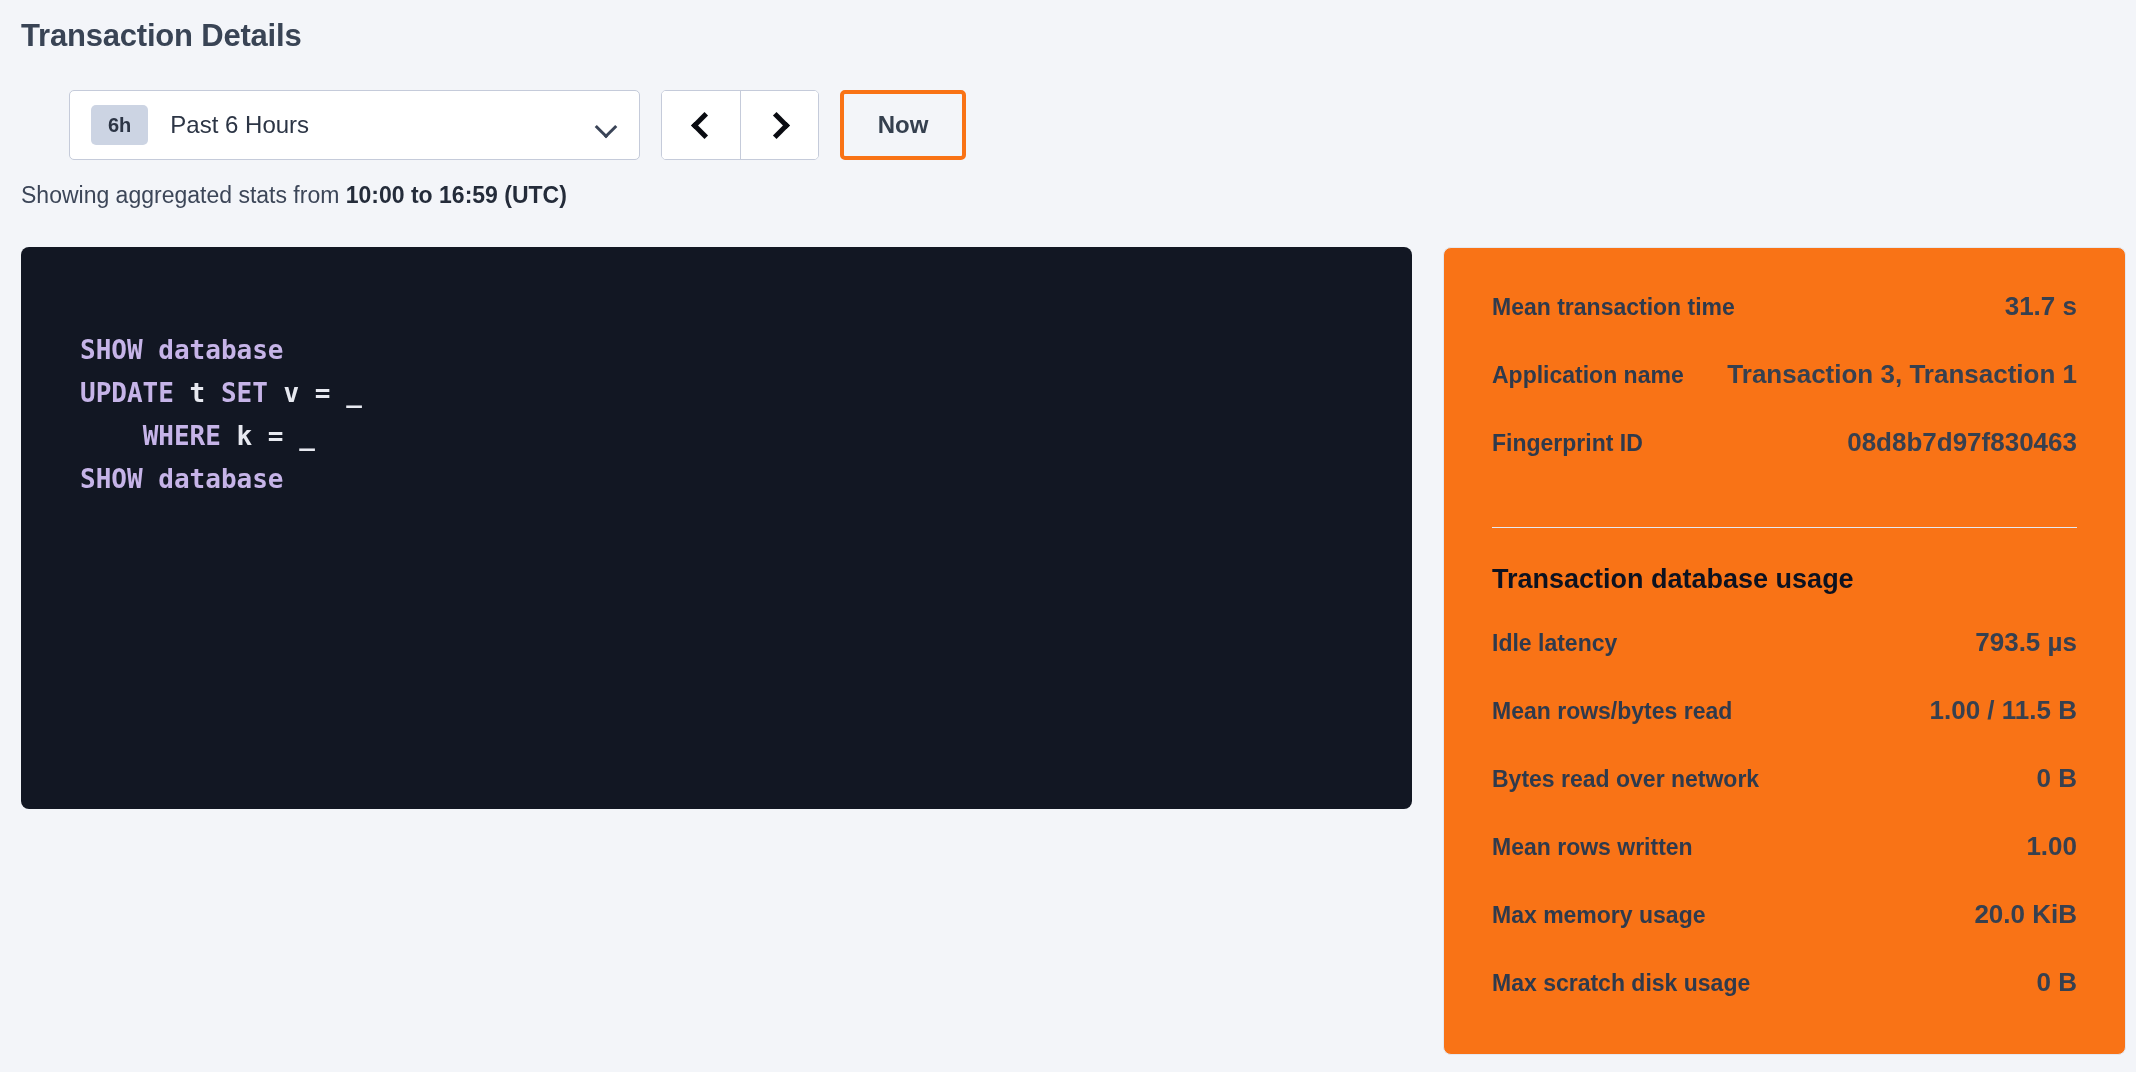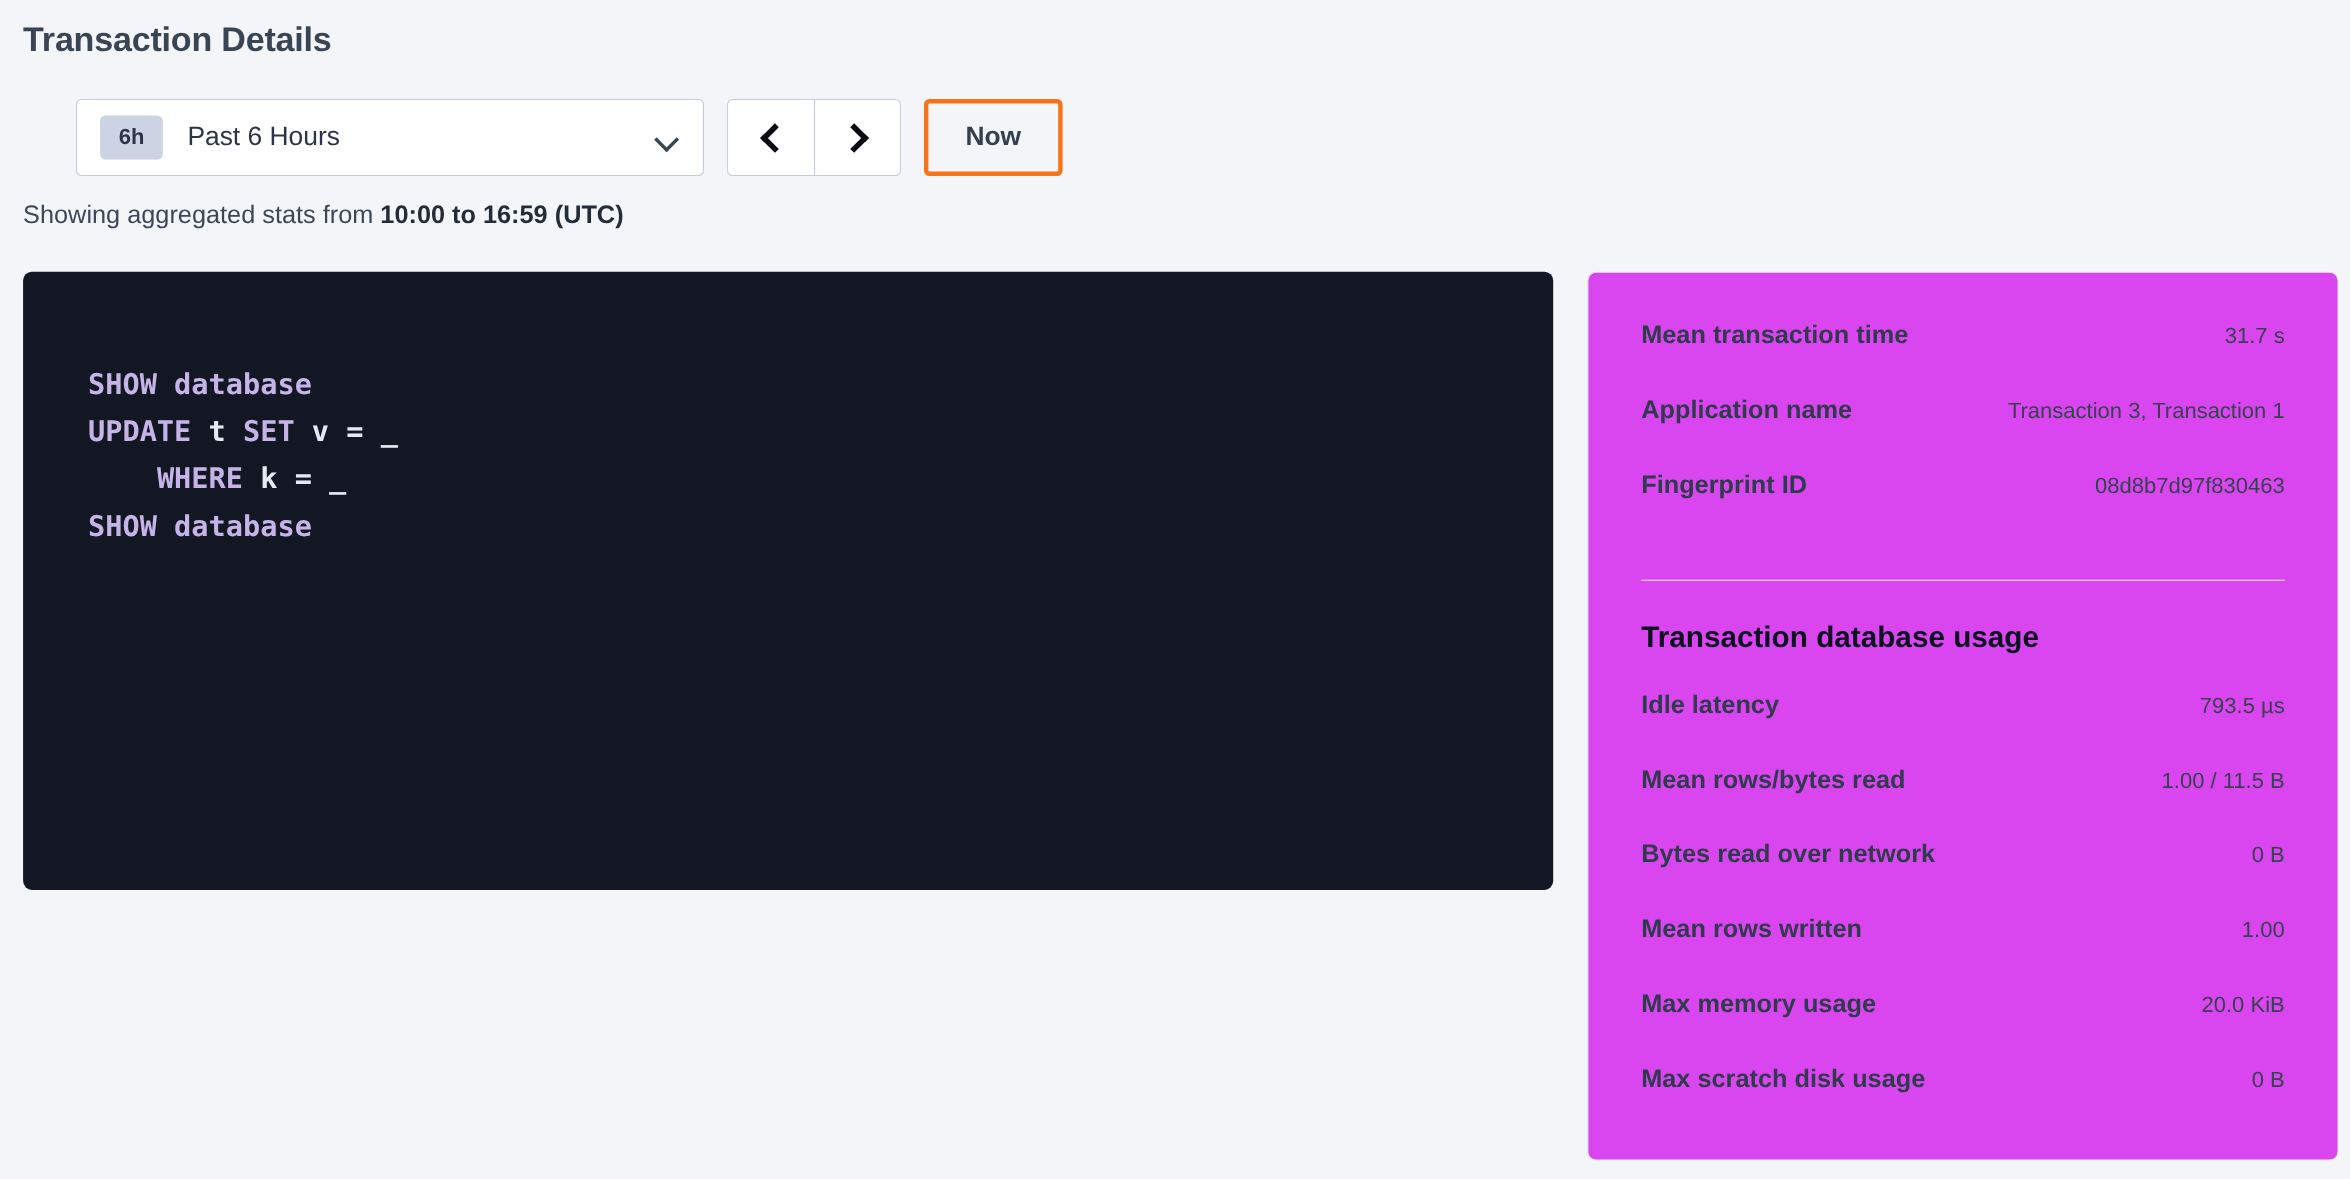"Mean transaction time" .detail-card { background: #d946ef -> #f97316 }
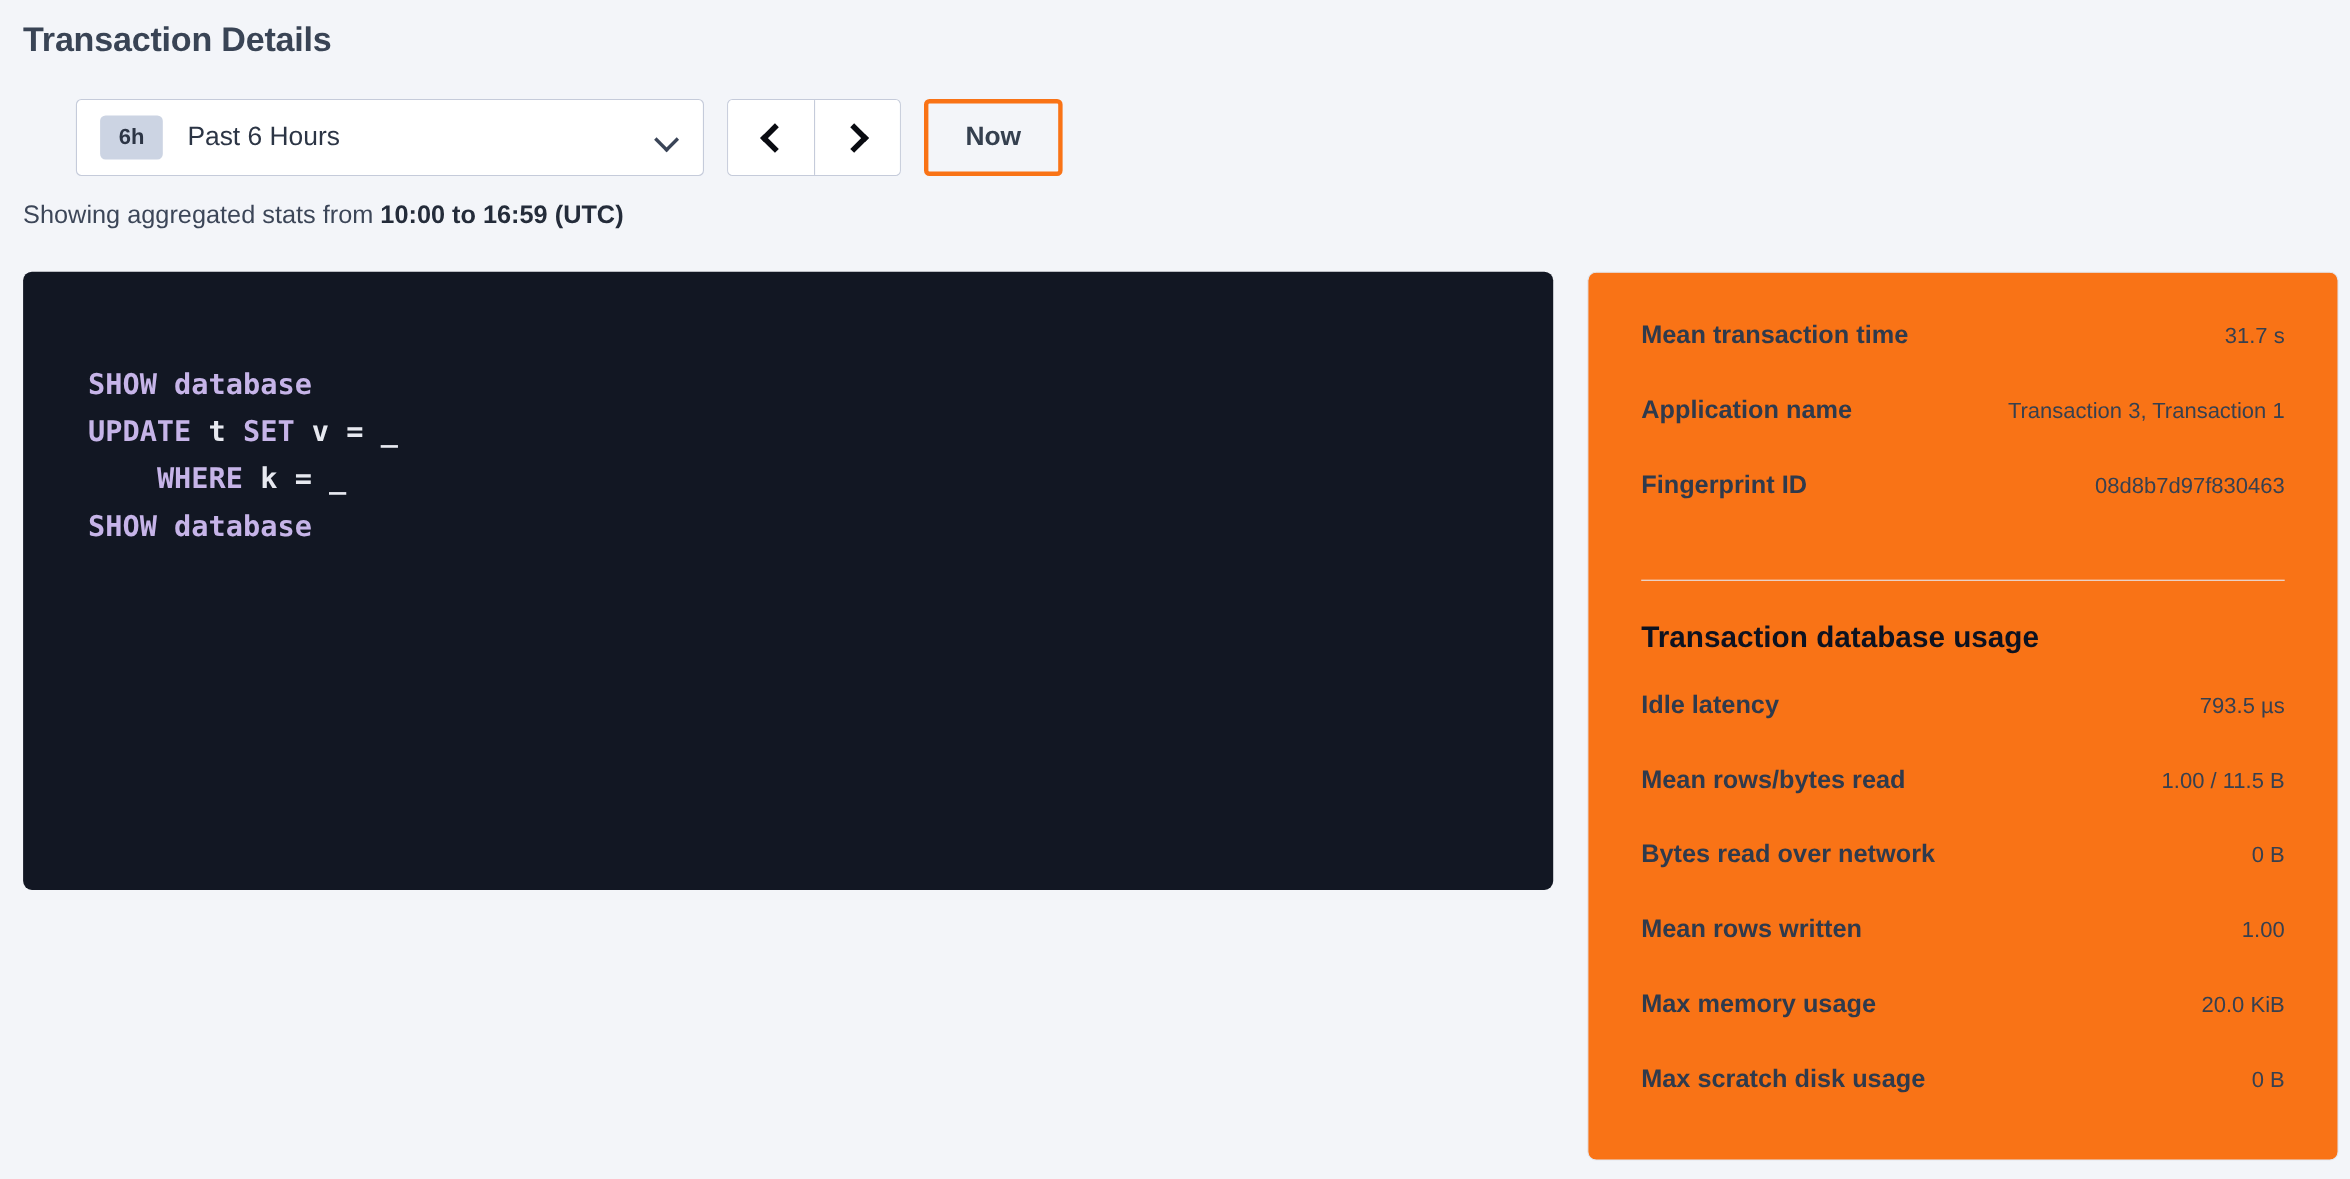"31.7 s" .stat-value { font-size: 20px -> 26px; font-weight: 400 -> 700 }
